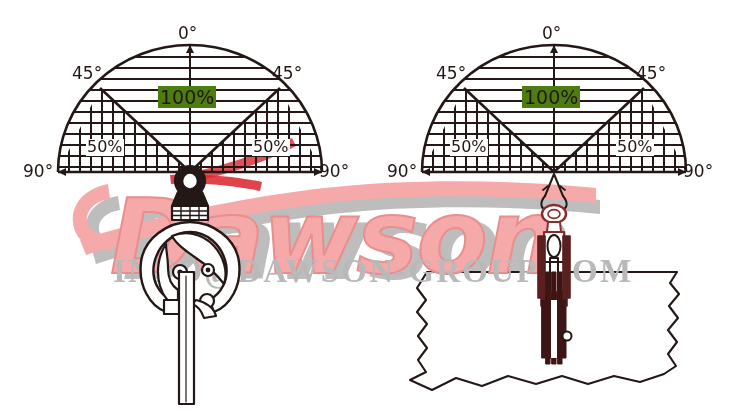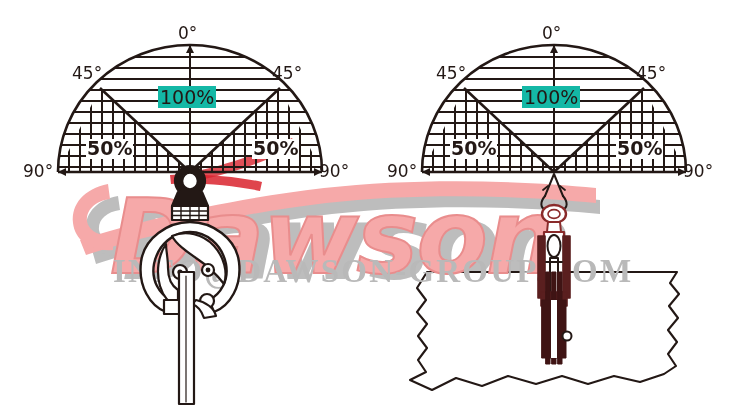"100%" .lbl-100 { background: #14b8a6 -> #4d7c0f }
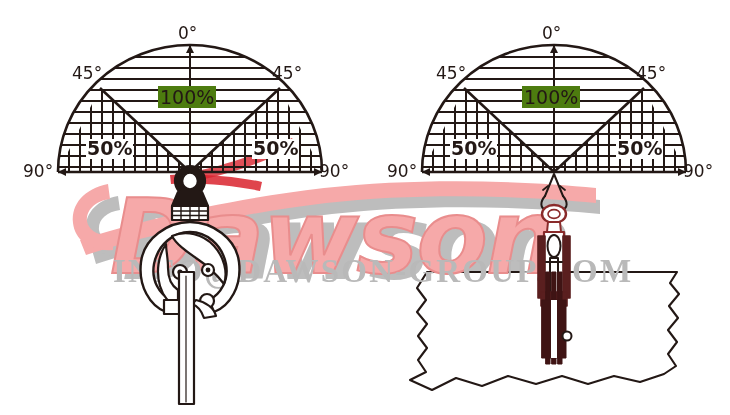"50%" .lbl-pct { font-size: 19px -> 16px; font-weight: bold -> none }
